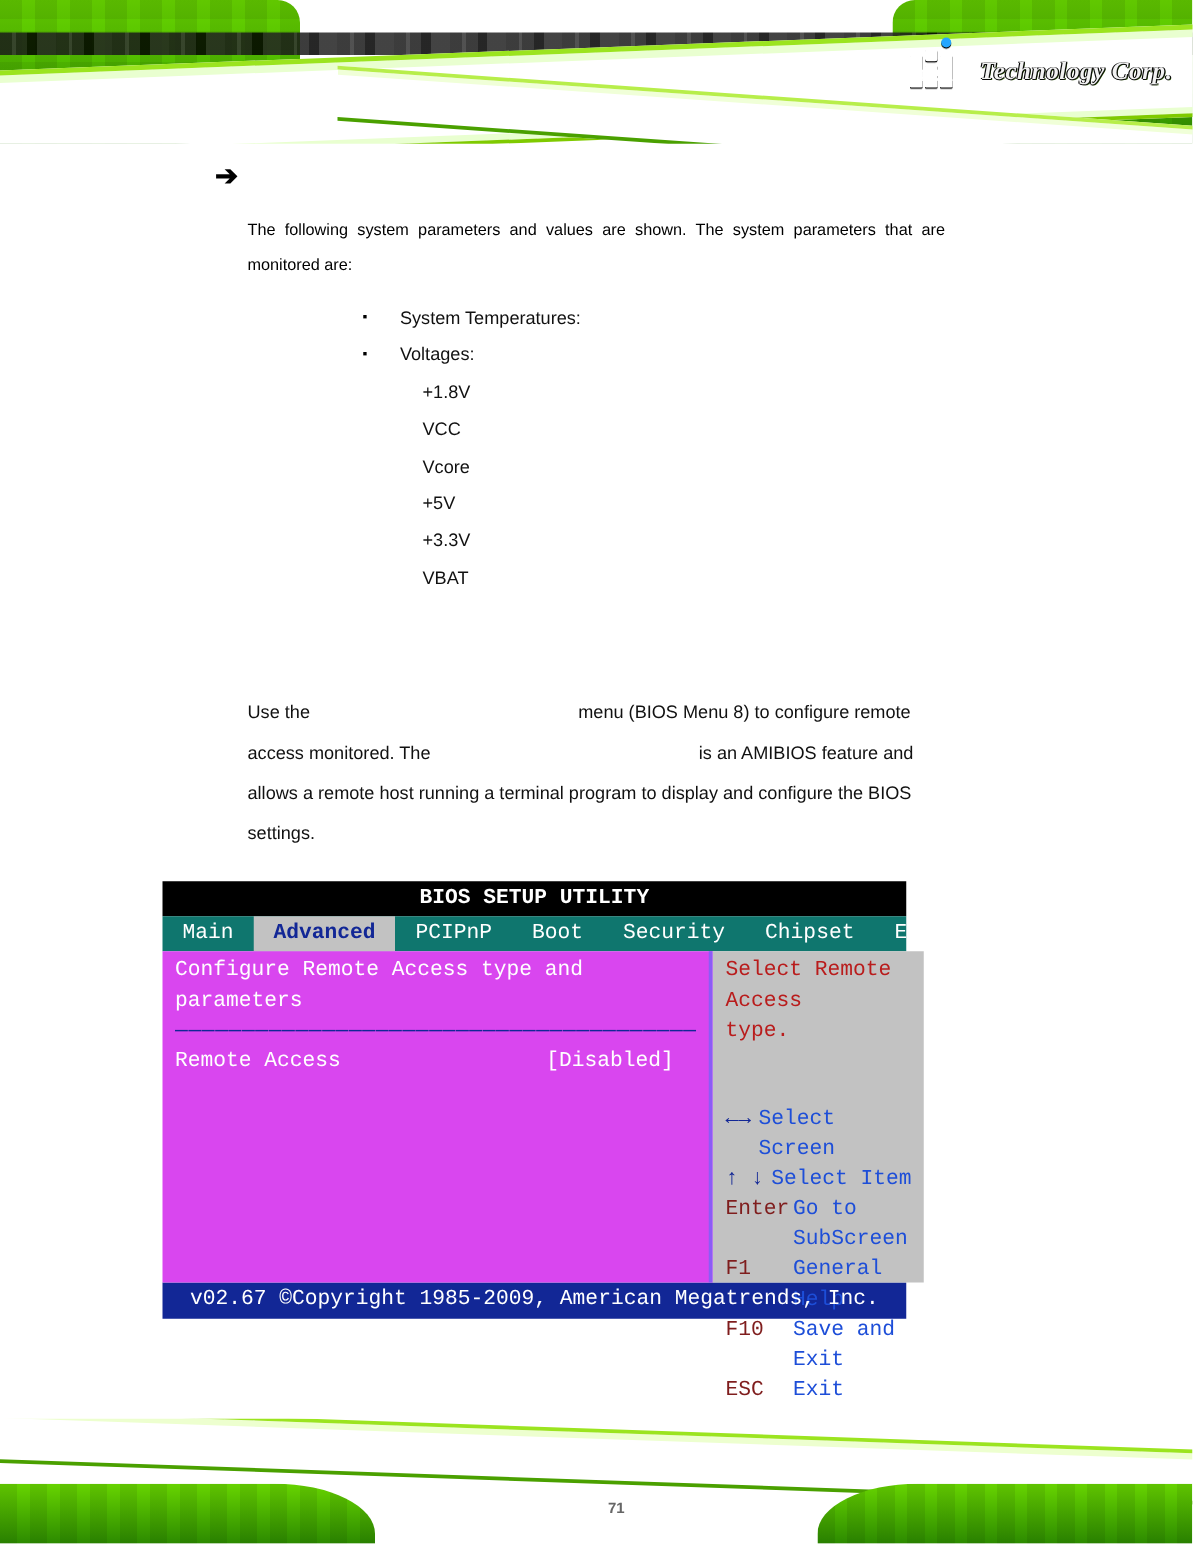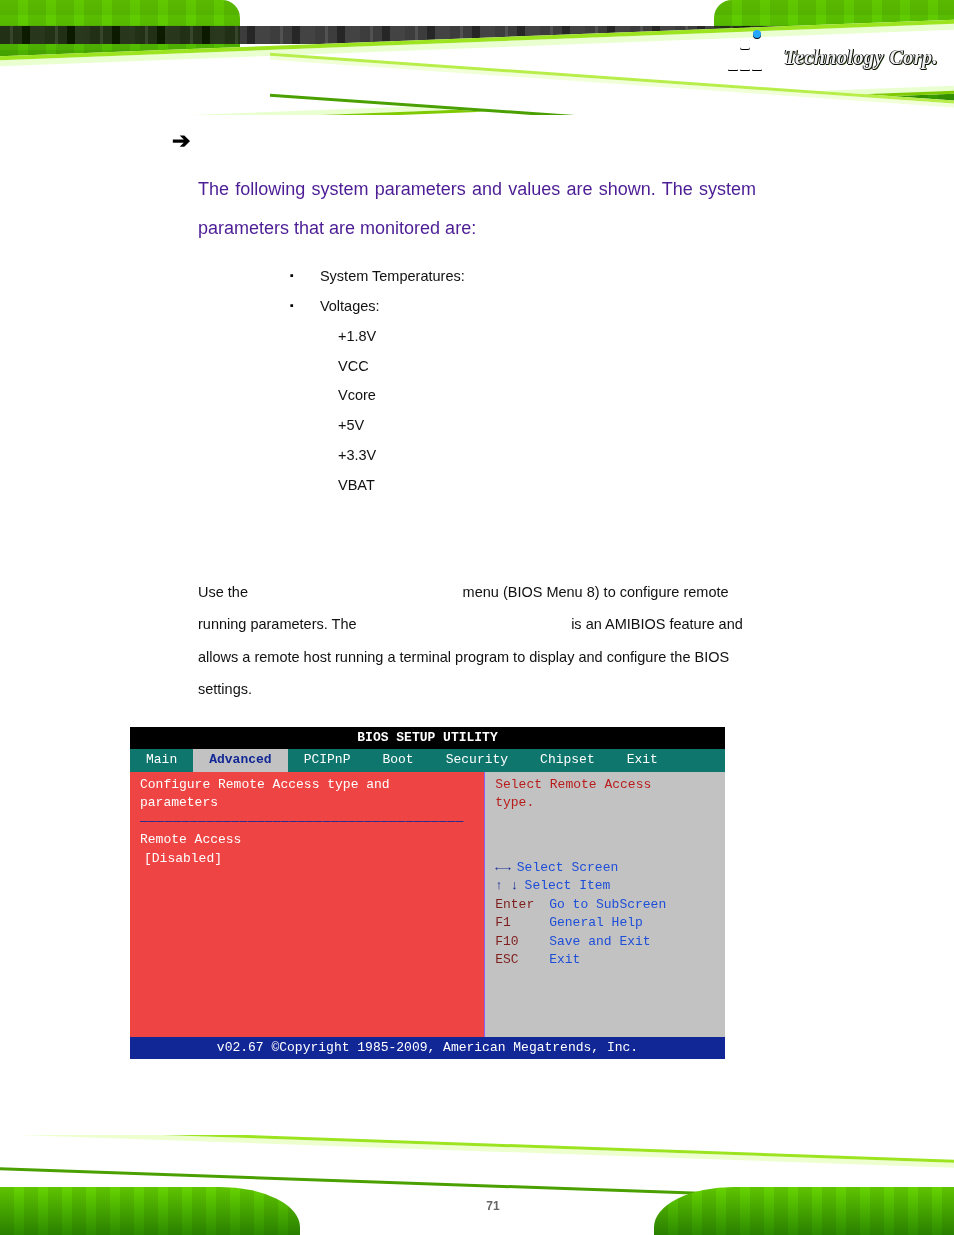"The following system parameters and" .para { color: #4c1d95 -> #000000; font-size: 18px -> 13px }
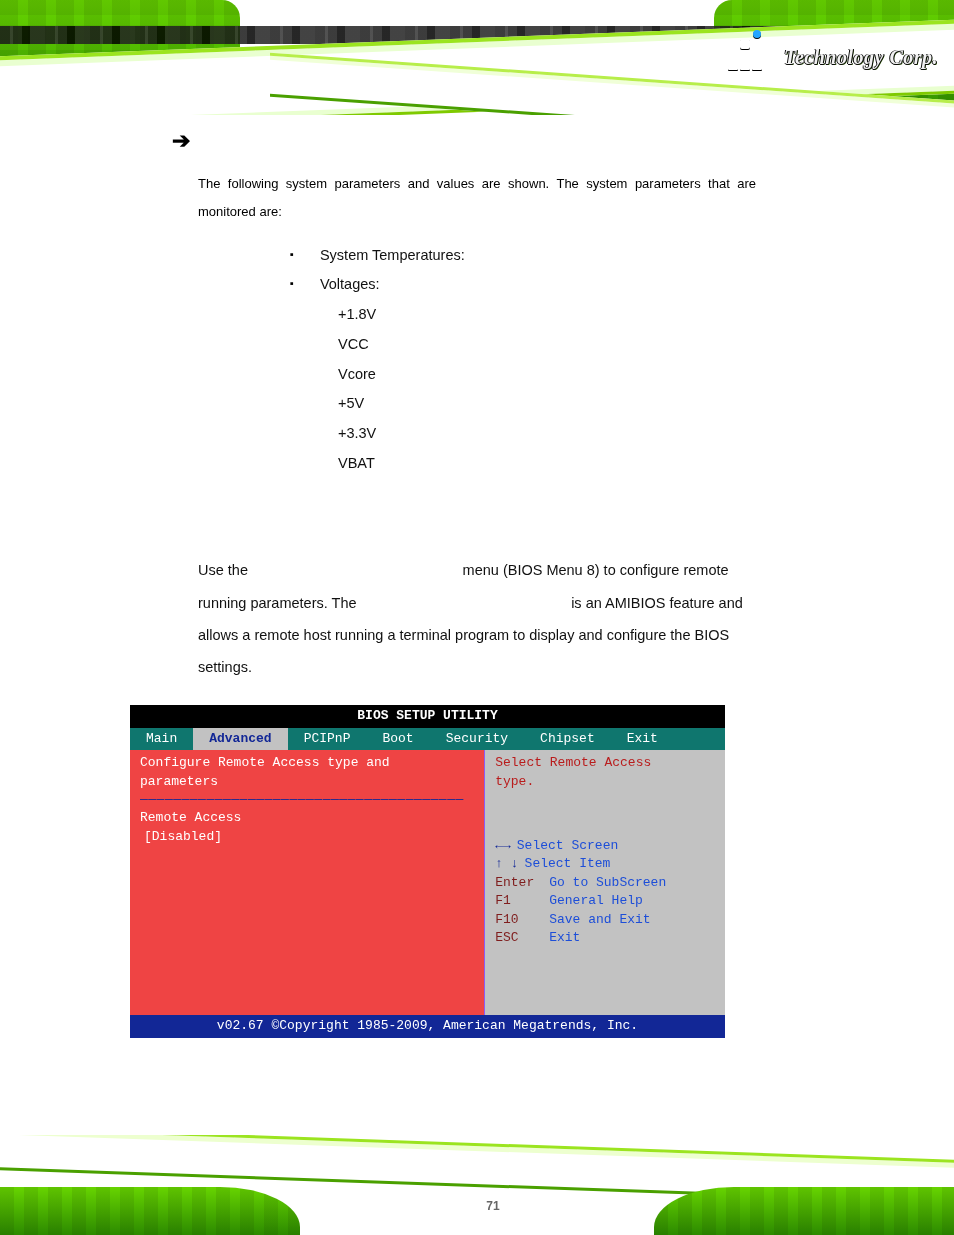"running parameters. The" span { text: running  parameters -> access  monitored }
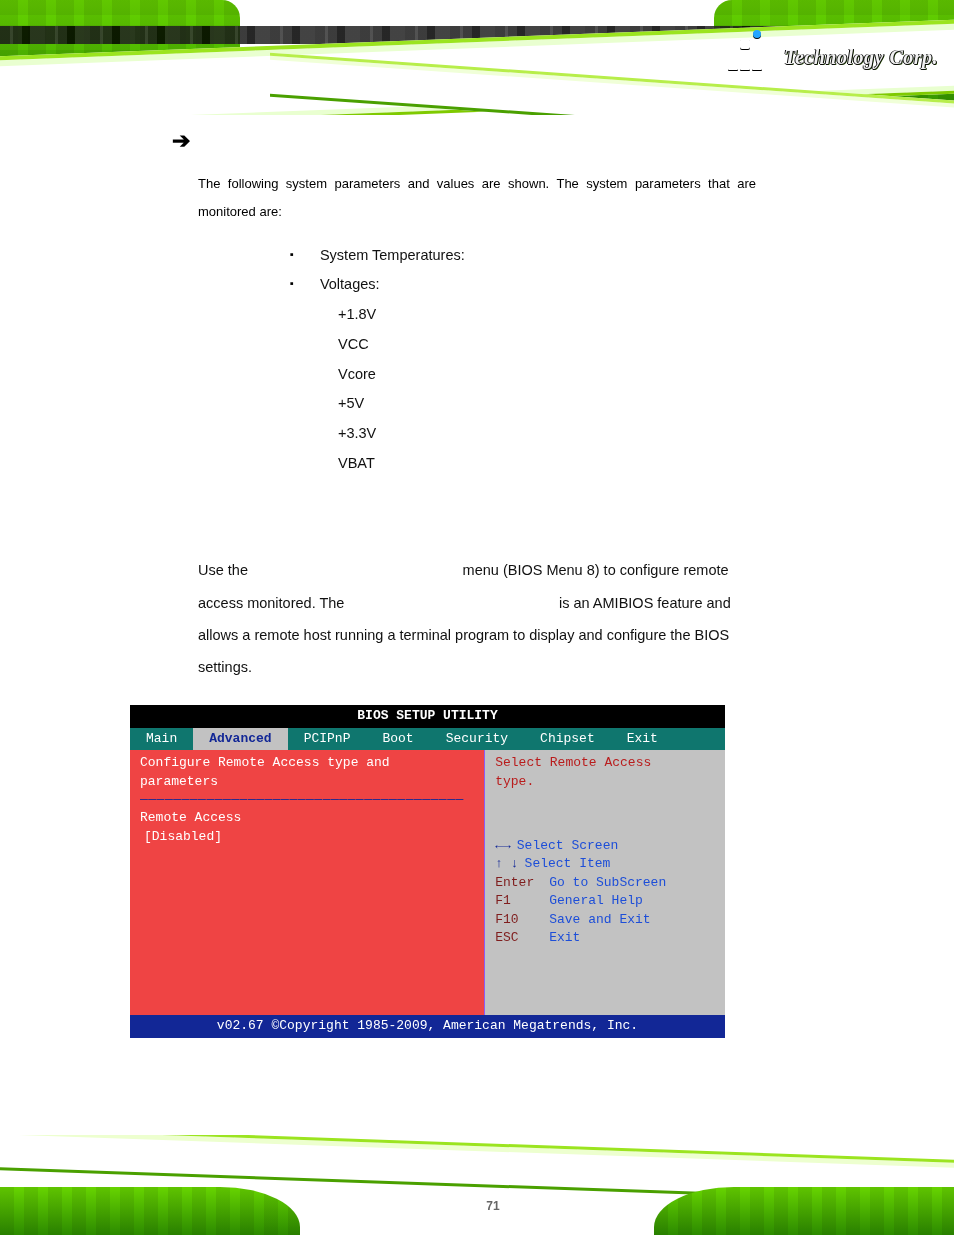"BIOS SETUP UTILITY" .bios { font-size: 13px -> 17px }
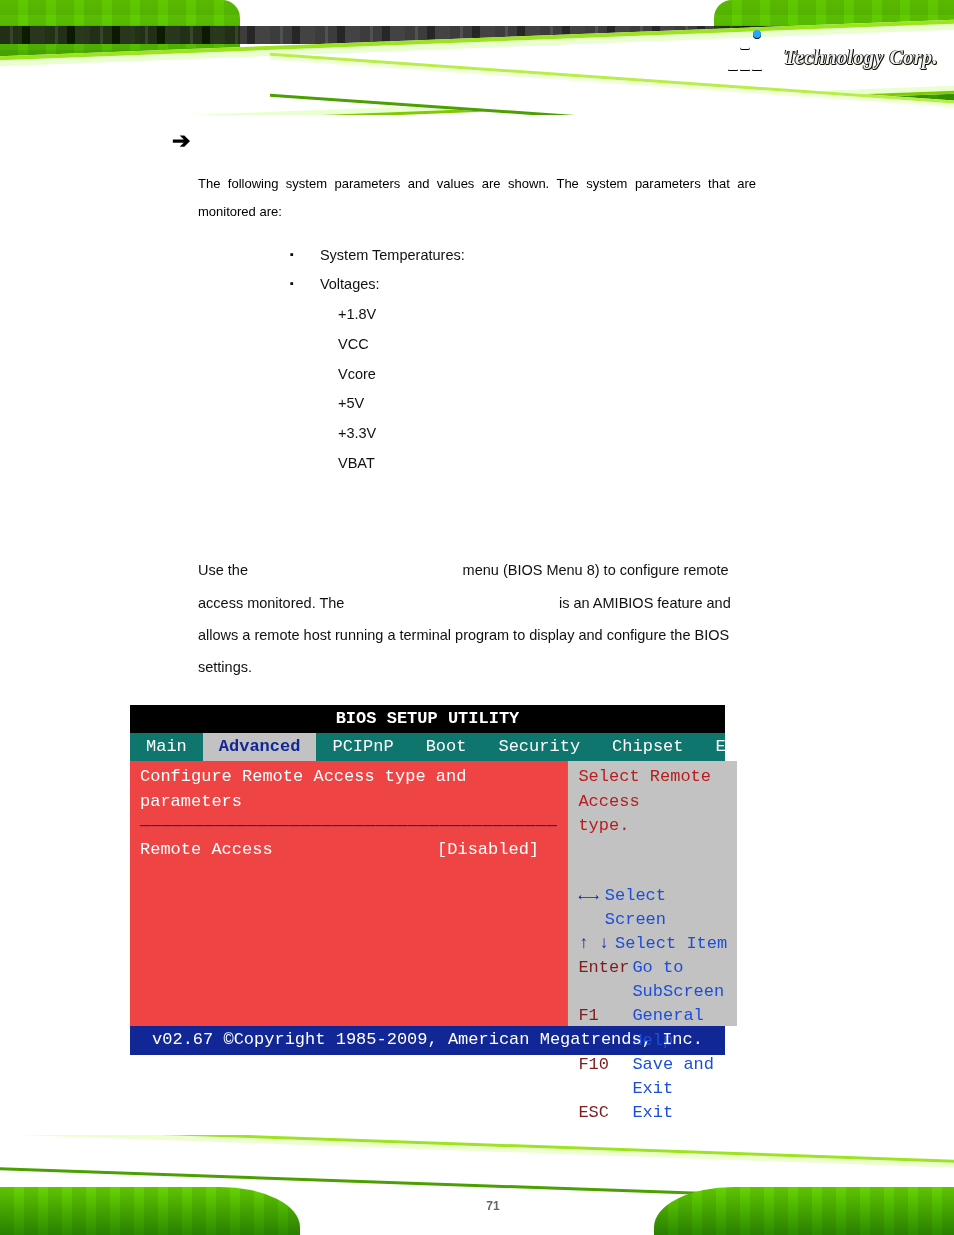"Configure Remote Access type and" .bios .pane-left { background: #ef4444 -> #d946ef; border-right: 1px solid #8b5cf6 -> 3px solid #8b5cf6 }
